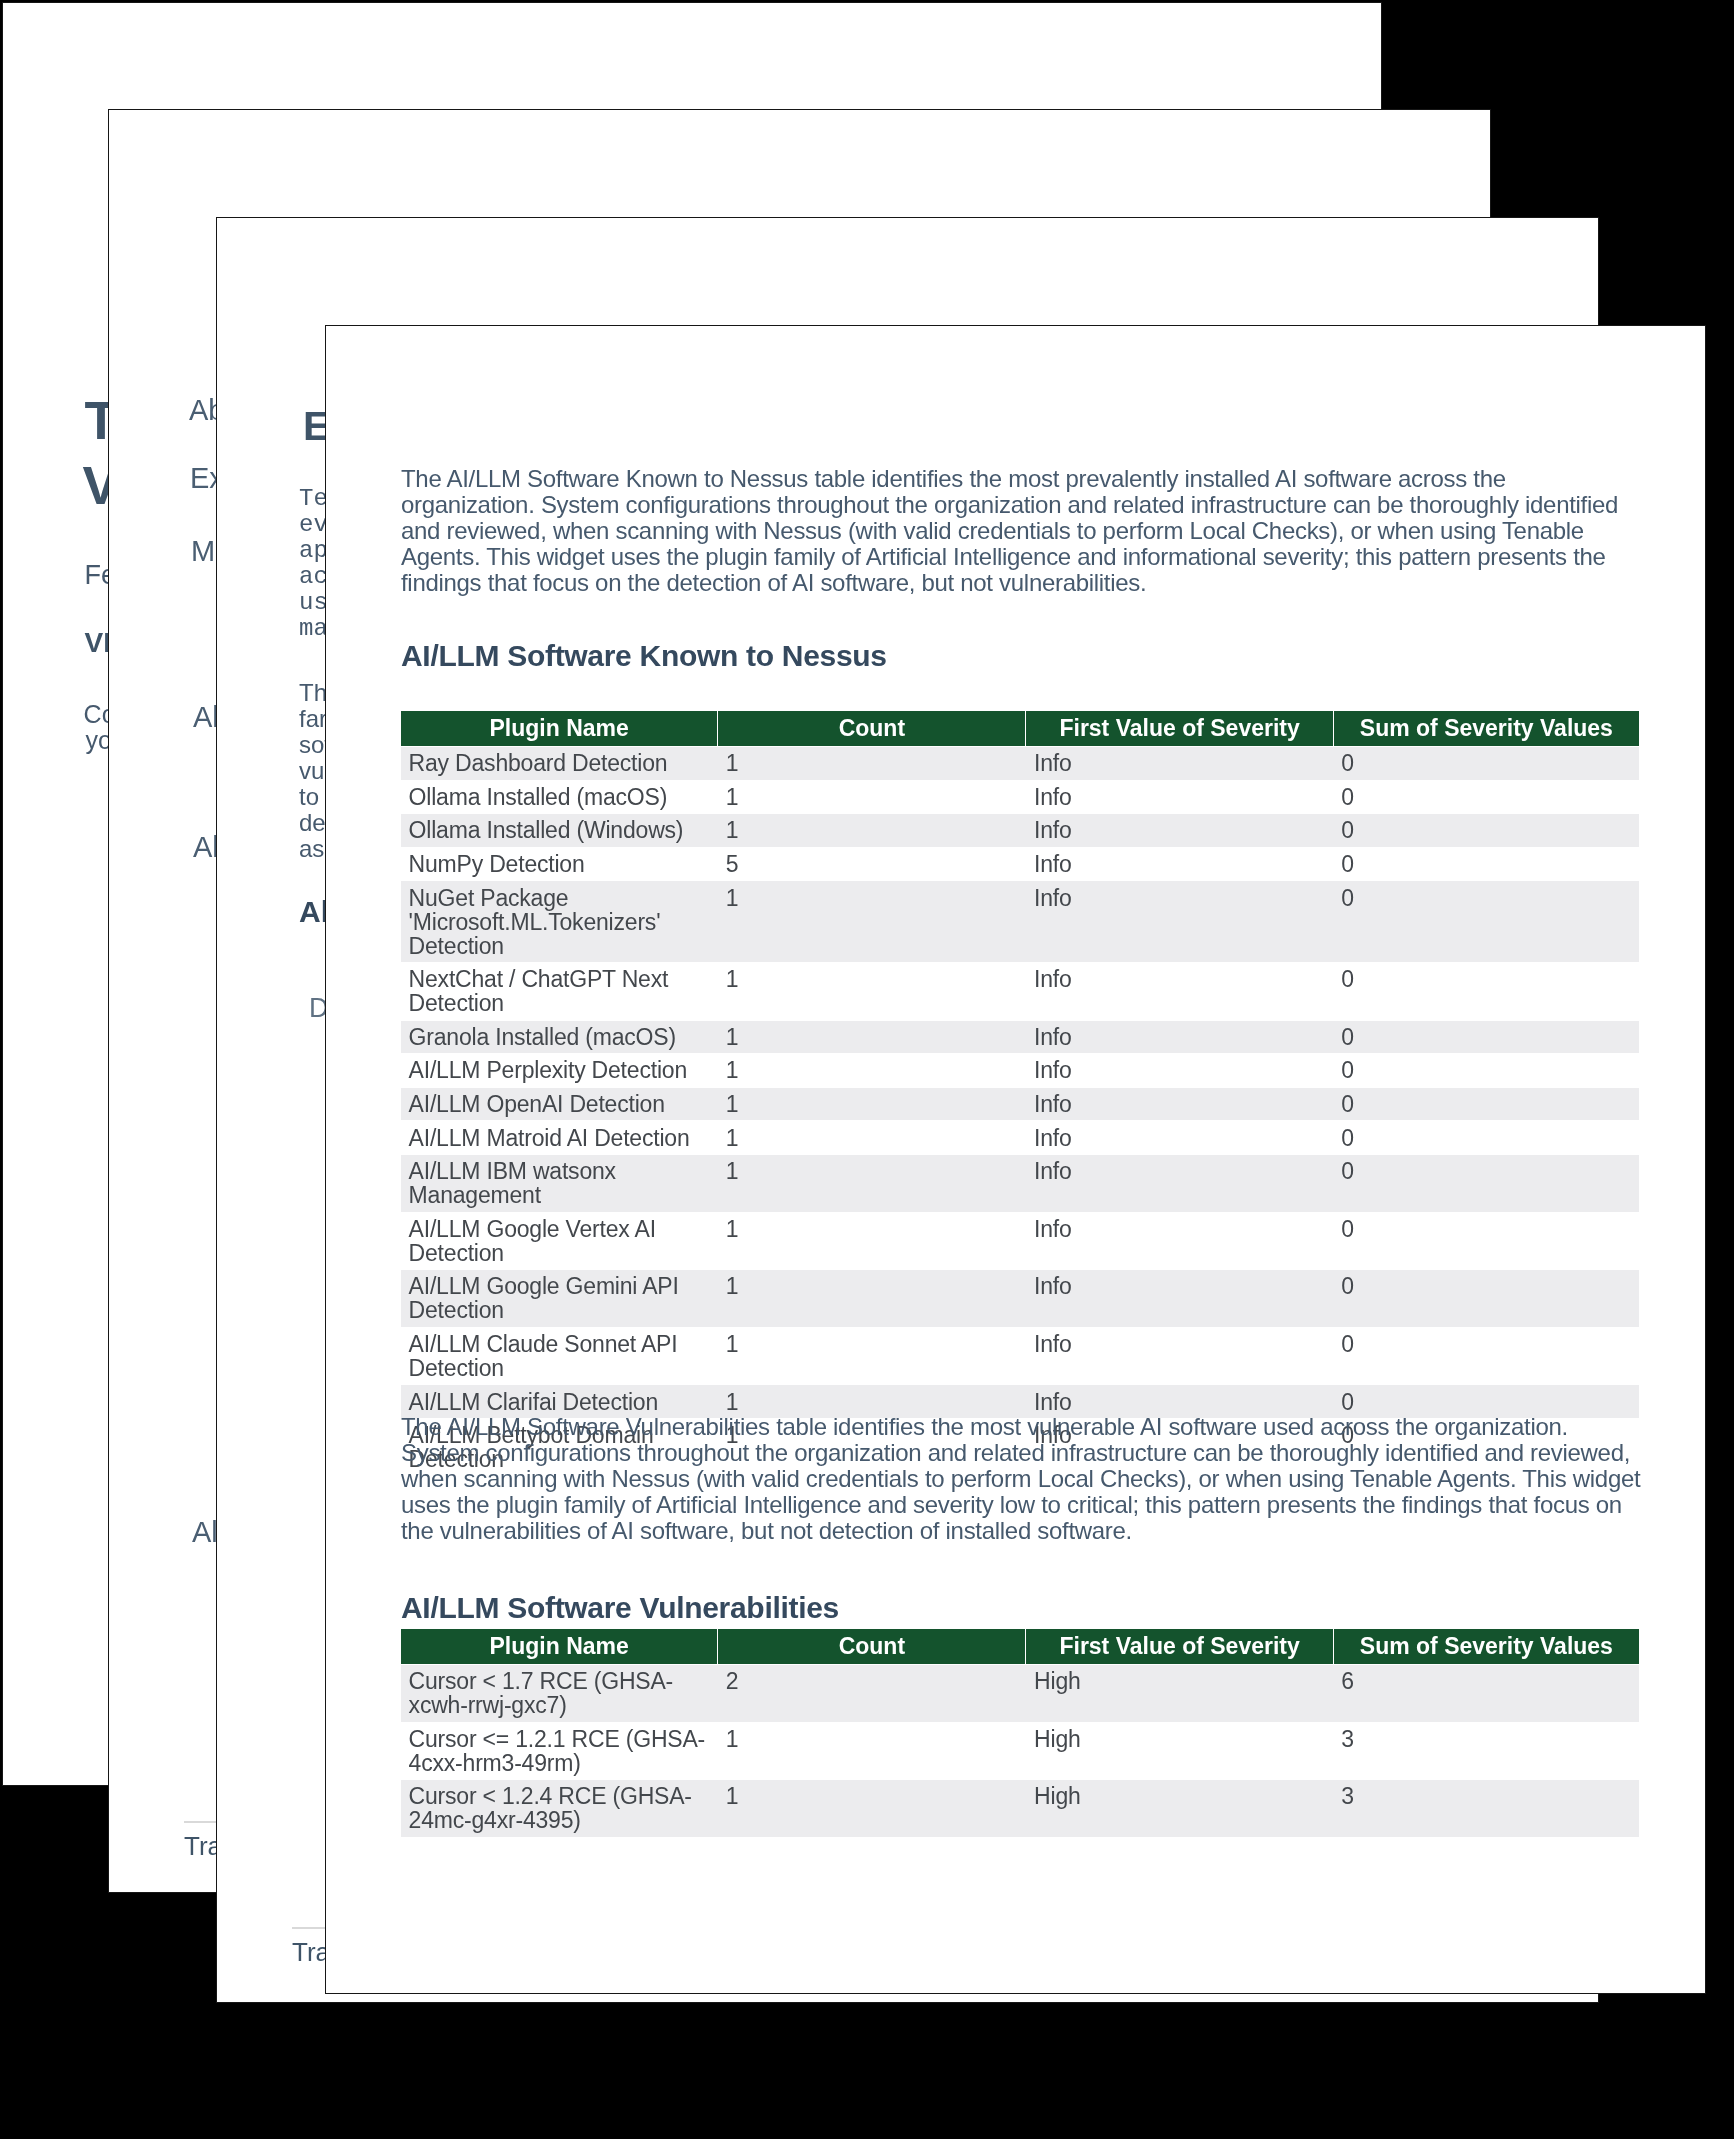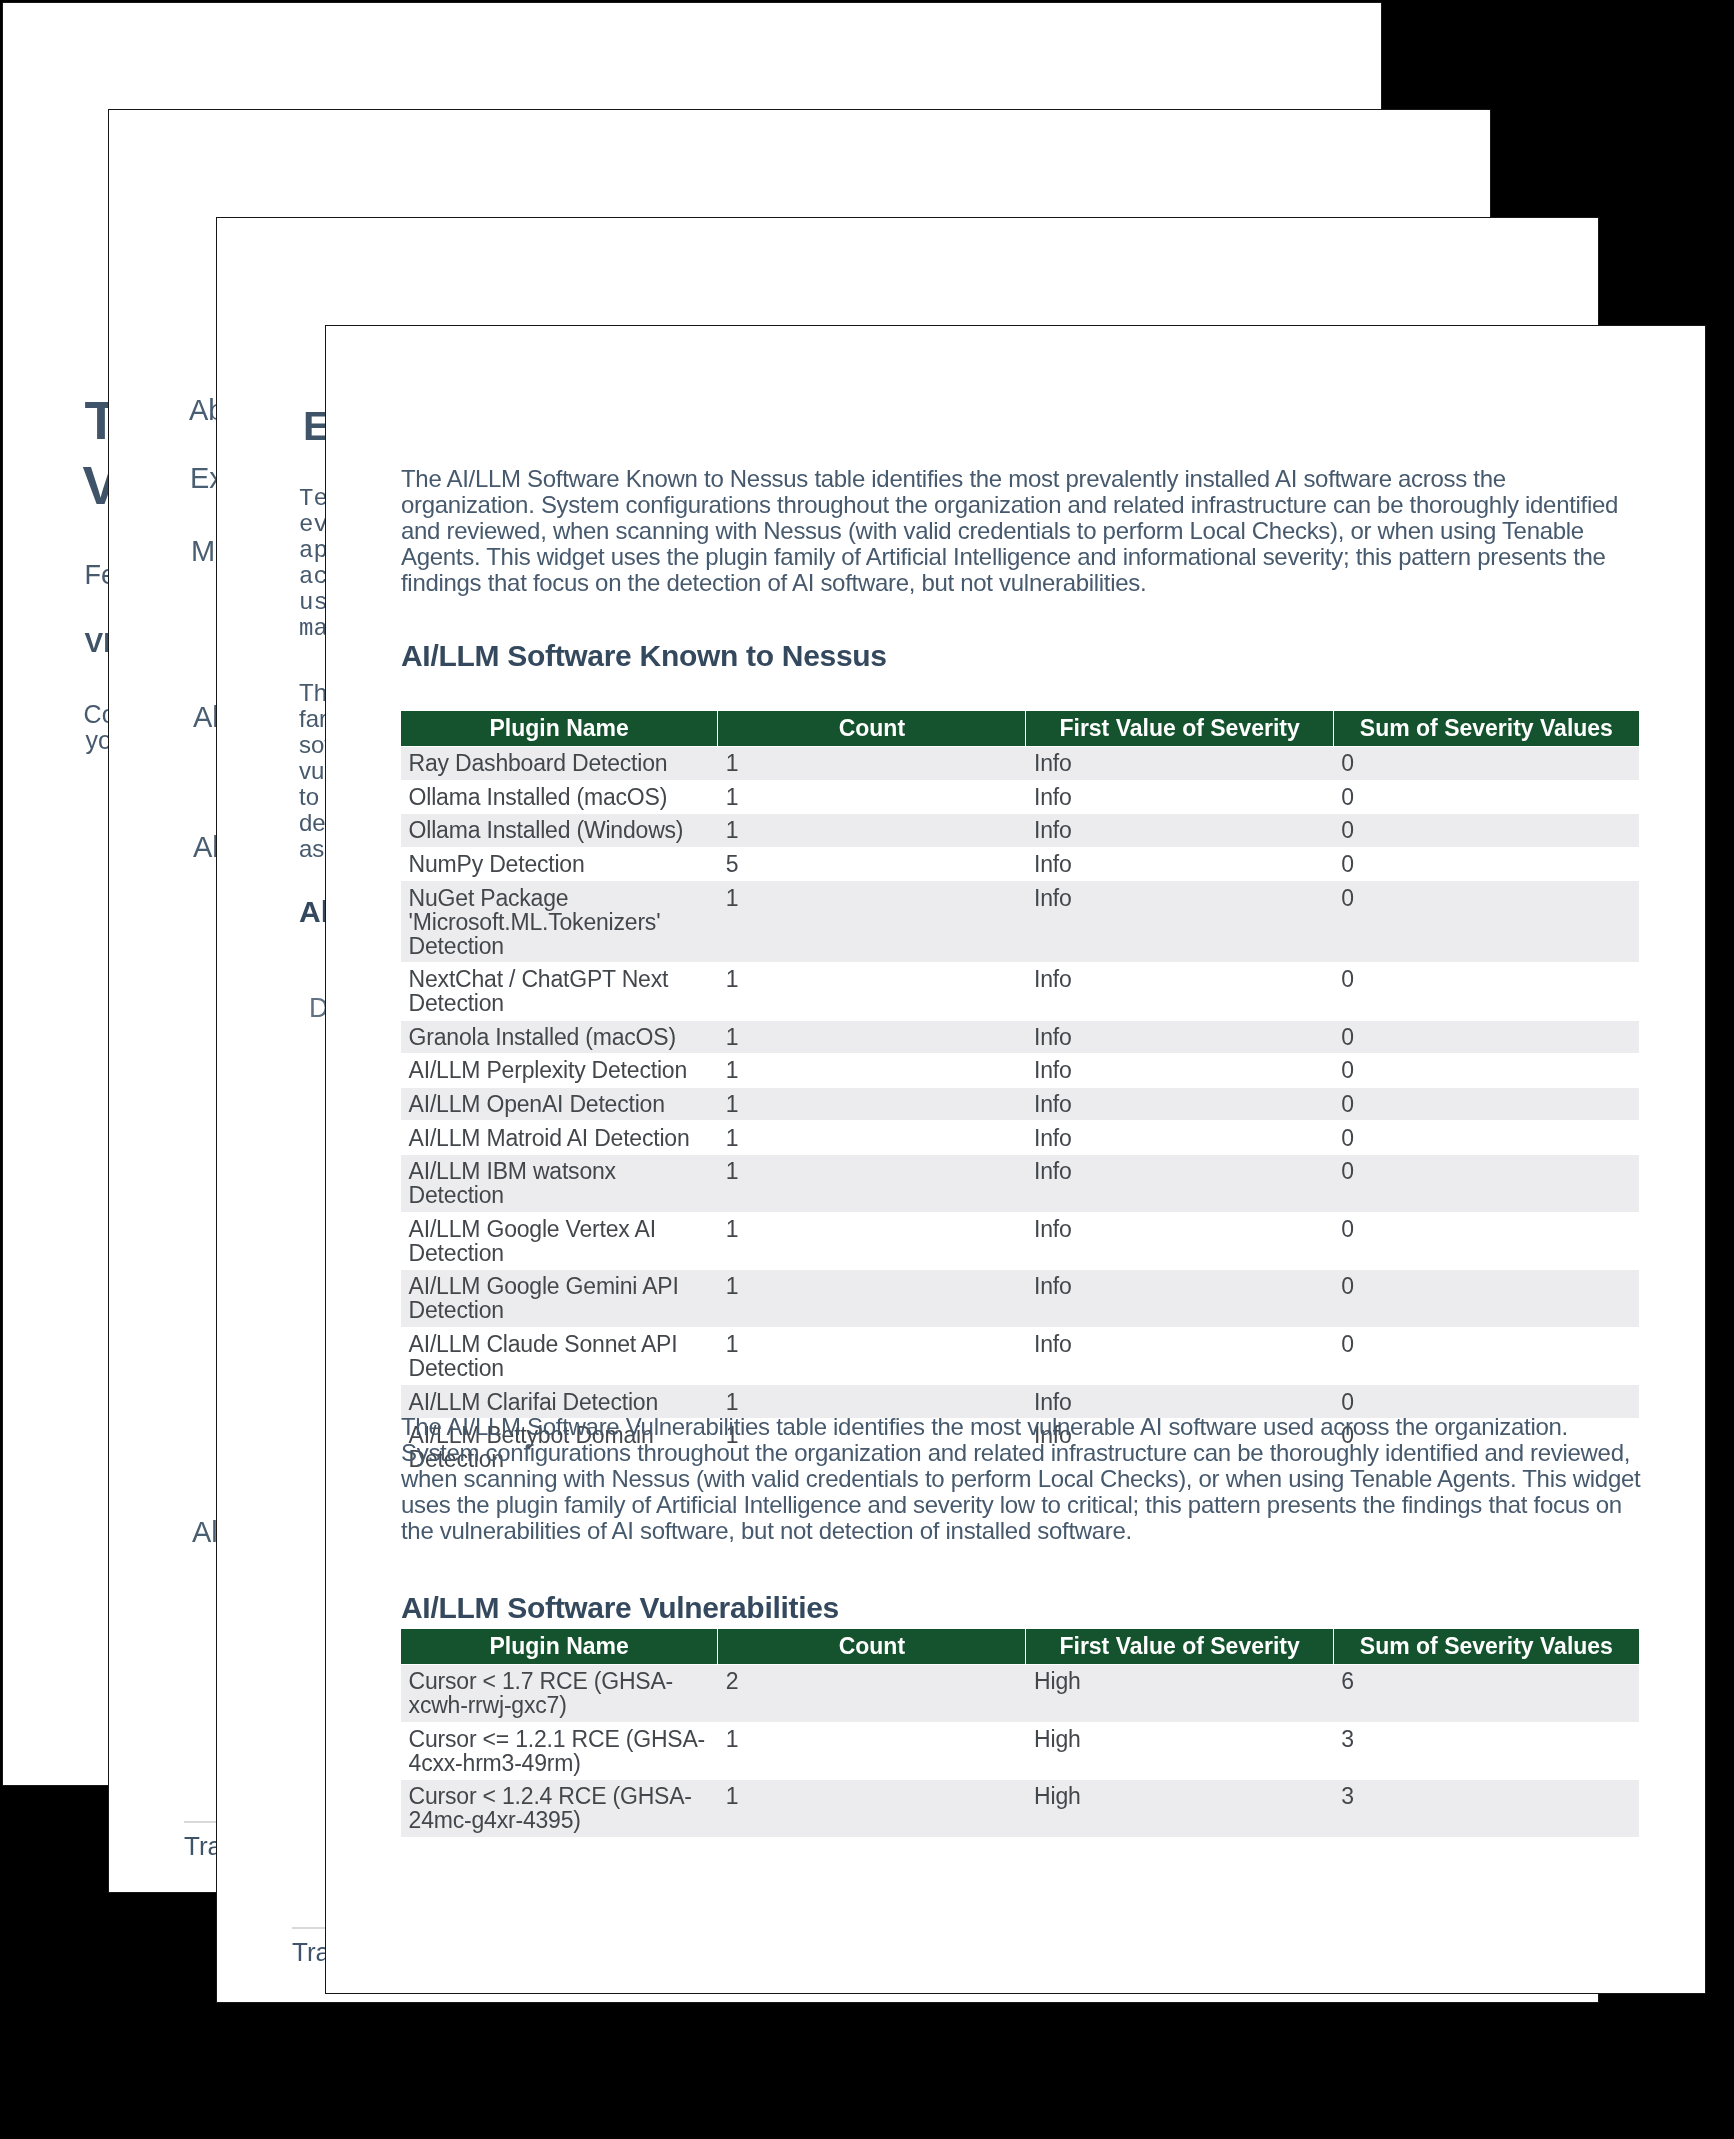"AI/LLM IBM watsonx Detection" td { text: Detection -> Management }
